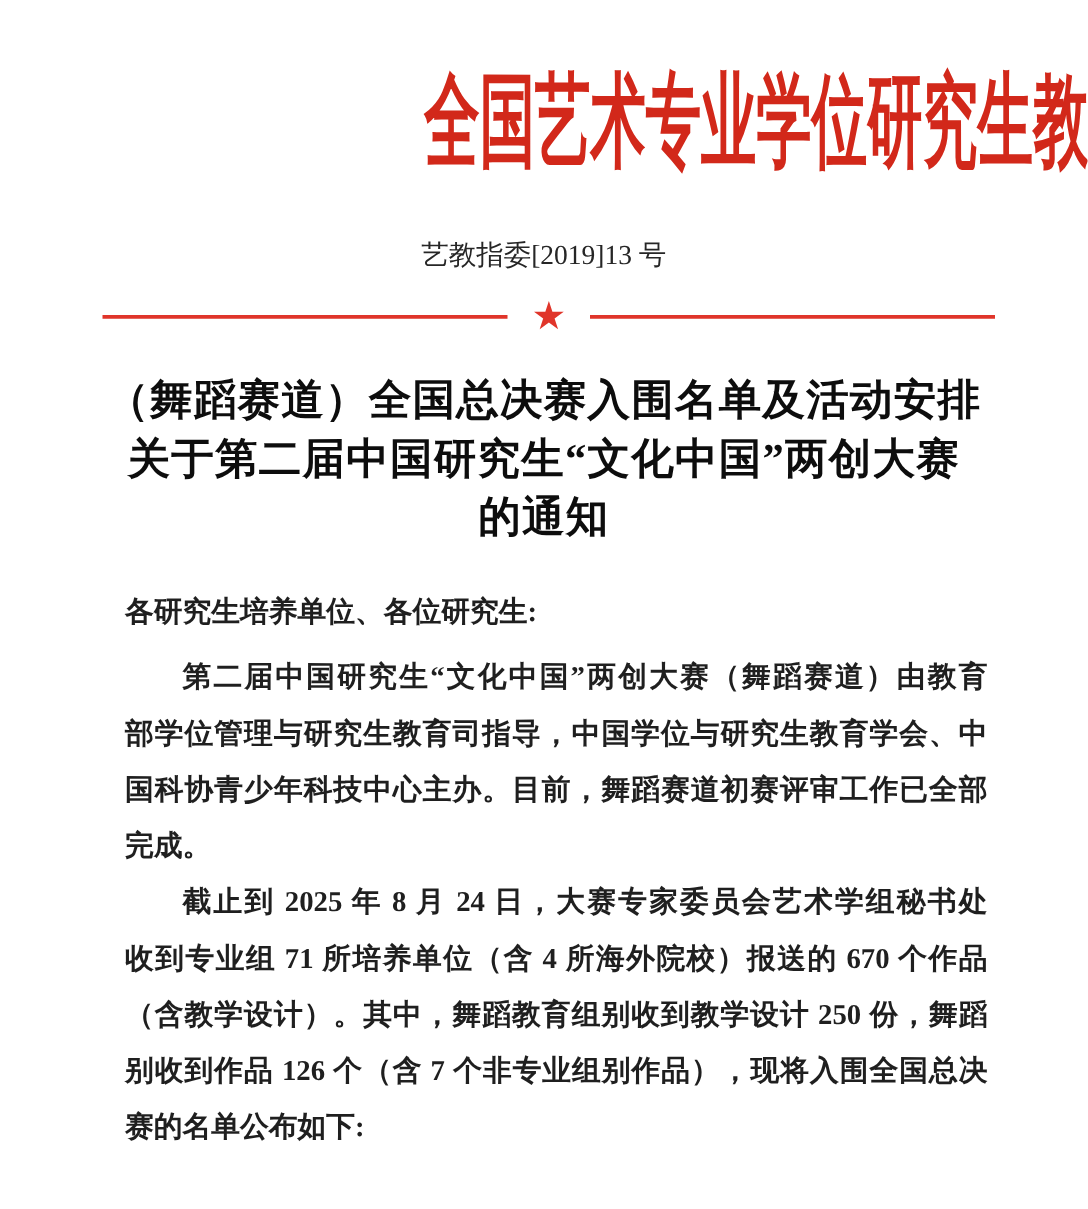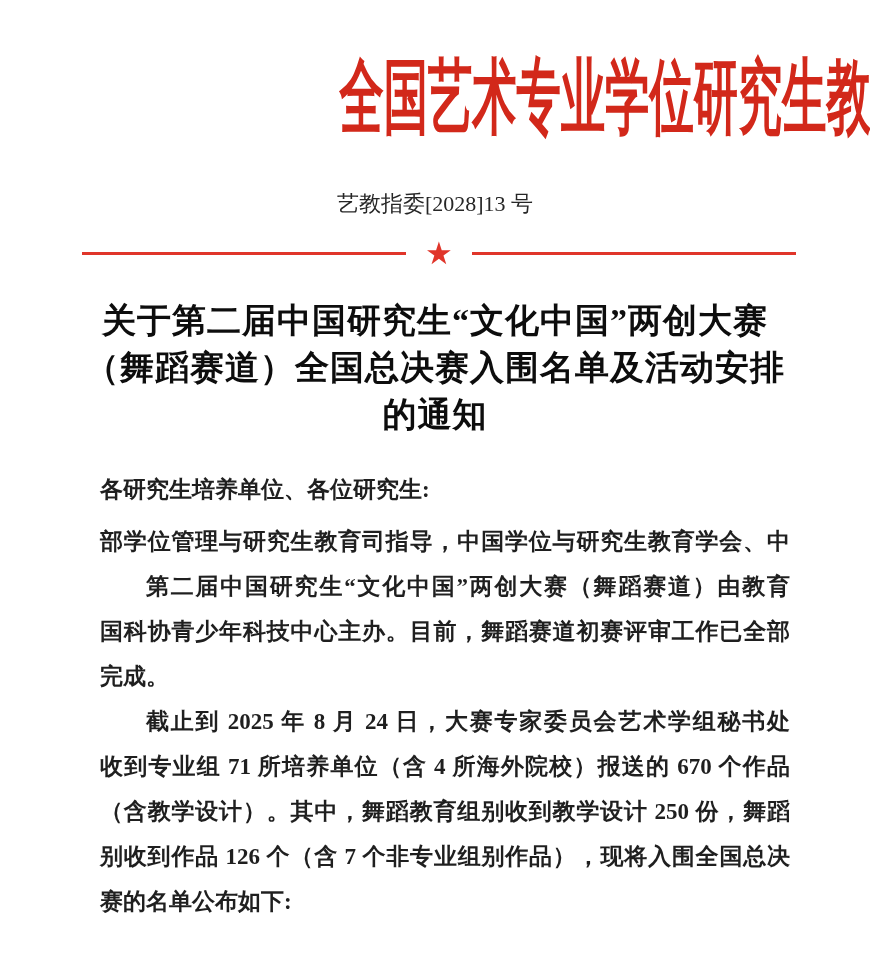"艺教指委[2028]13 号" div.docnum { text: 2028 -> 2019 }
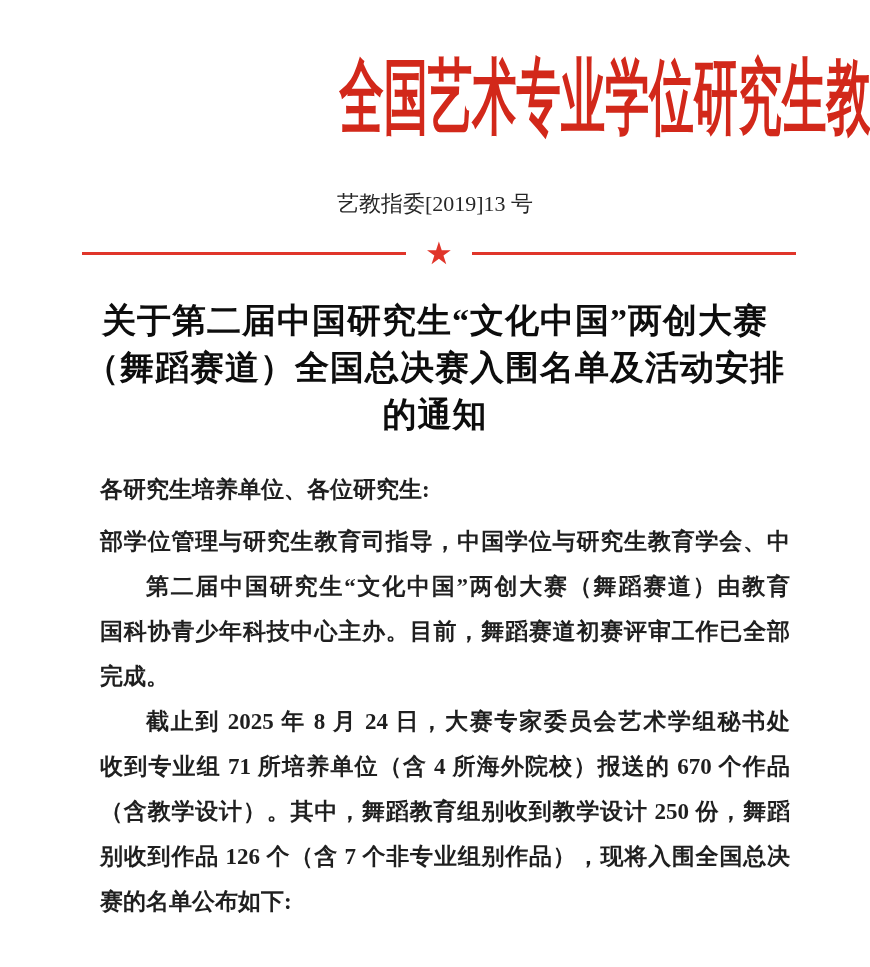"关于第二届中国研究生“文化中国”两创大赛" div.title-line { order: before "（舞蹈赛道）全国总决赛入围名单及活动安排" -> after "（舞蹈赛道）全国总决赛入围名单及活动安排" }
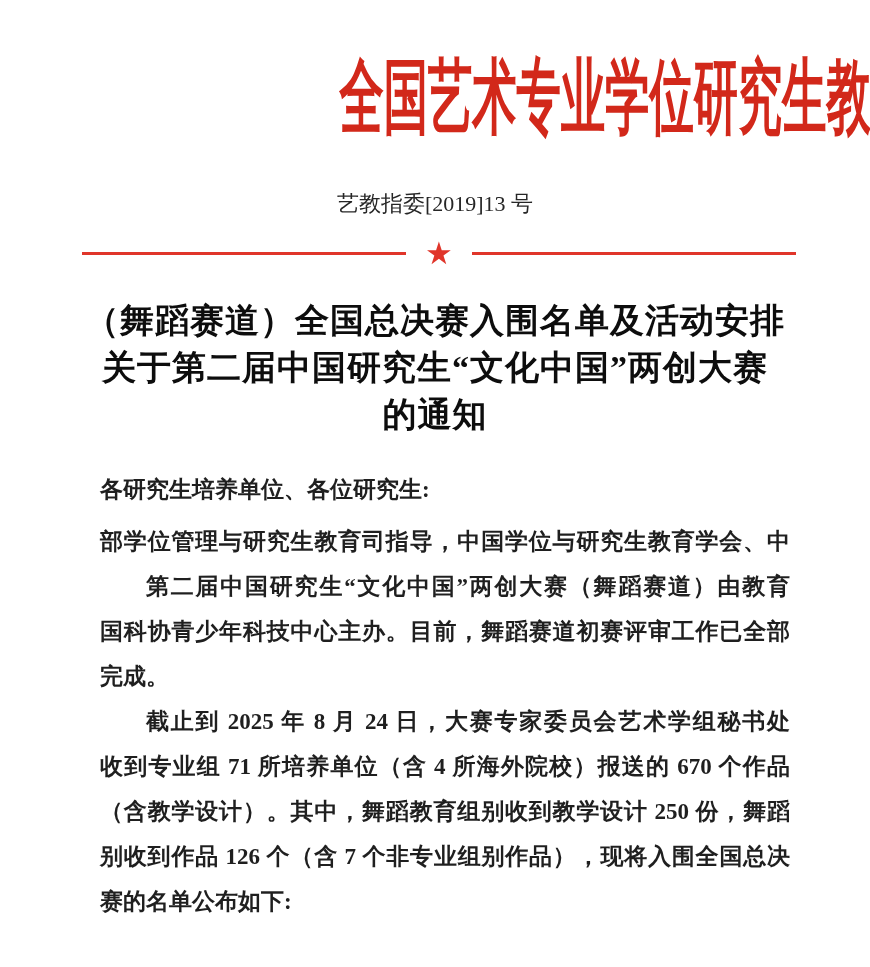"部学位管理与研究生教育司指导，中国学位与研究生教育学会、中" div.bline { order: before "第二届中国研究生“文化中国”两创大赛（舞蹈赛道）由教育" -> after "第二届中国研究生“文化中国”两创大赛（舞蹈赛道）由教育" }
